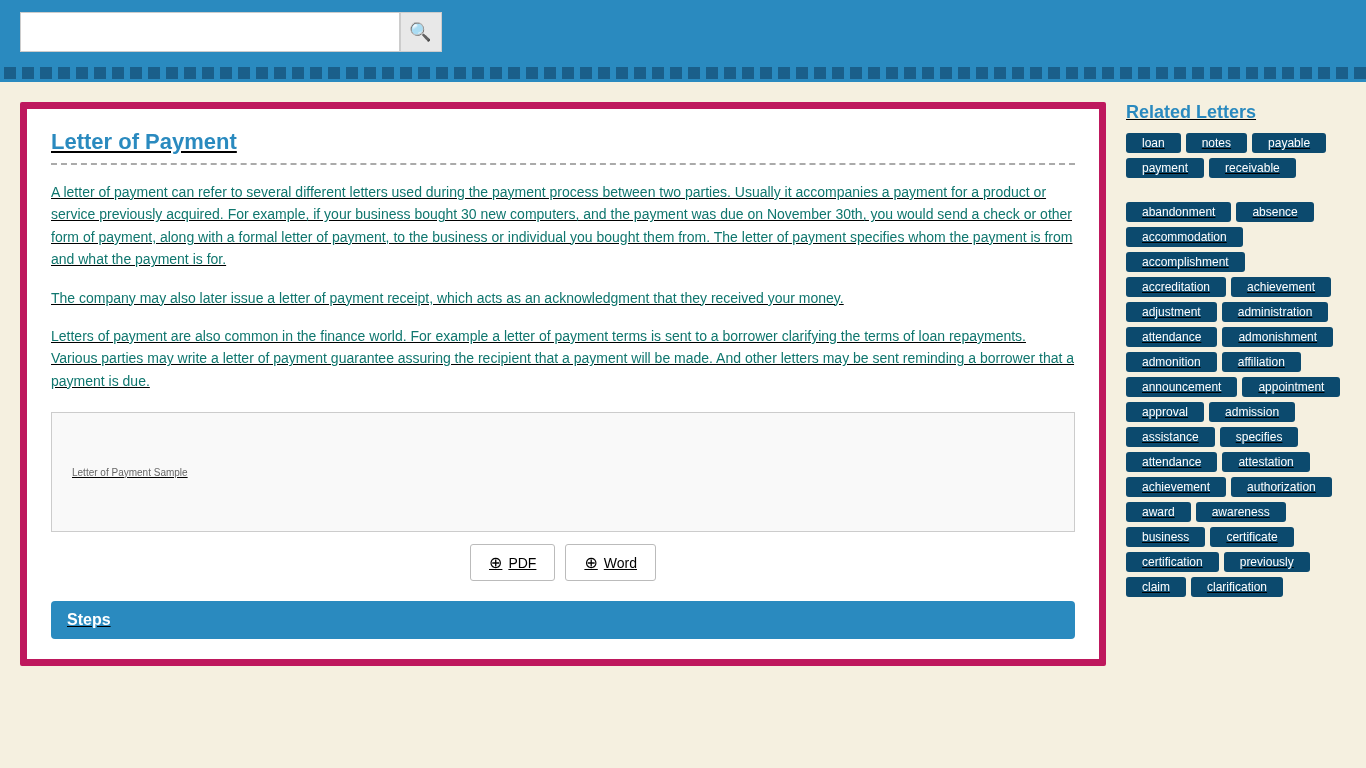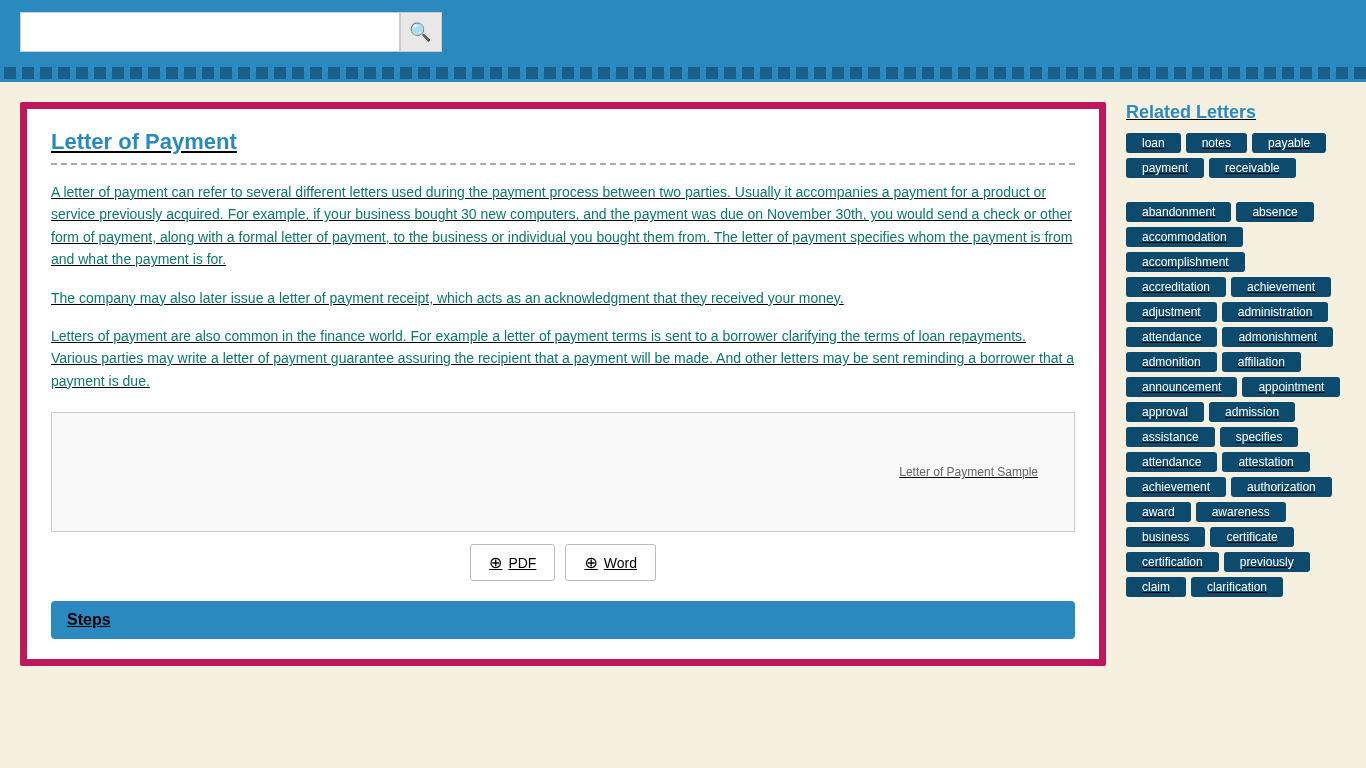"Letter of Payment Sample" .sample-image-placeholder { font-size: 12px -> 10px; justify-content: flex-end -> flex-start; padding: 10px 36px -> 10px 20px }
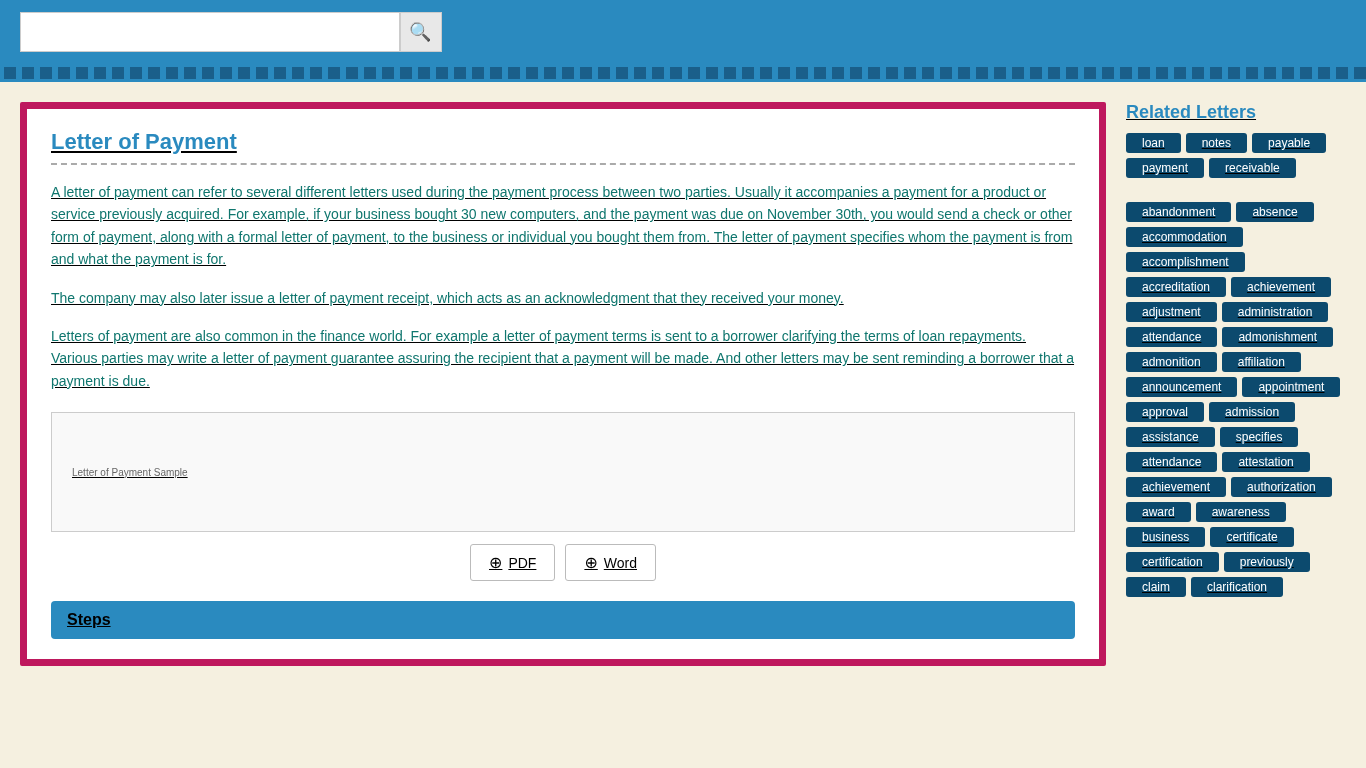"Steps" .steps-title { color: #000000 -> #ffffff }
